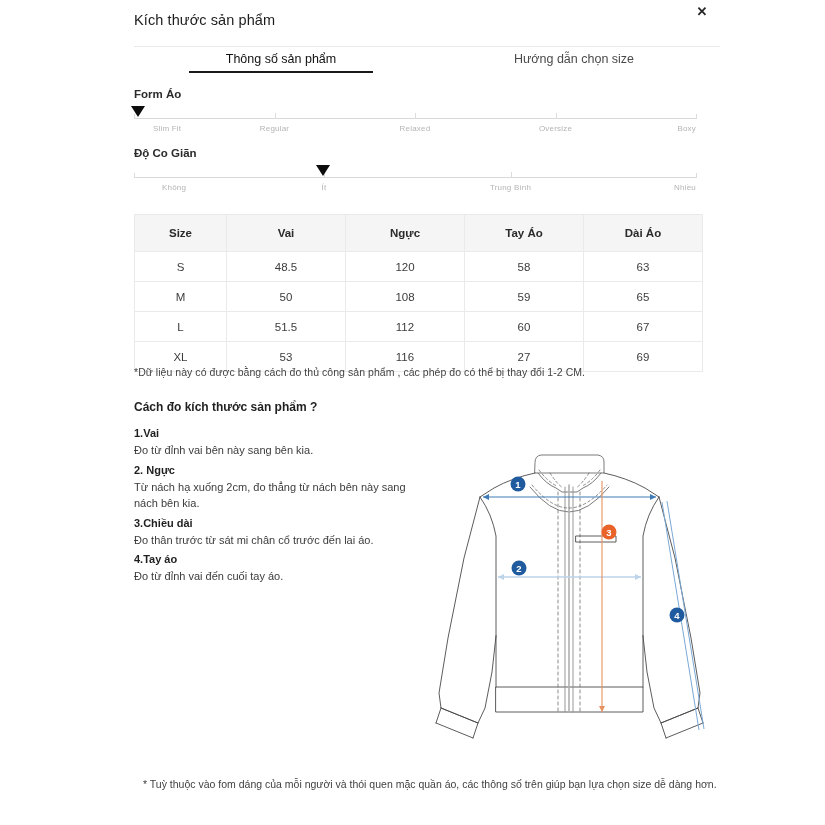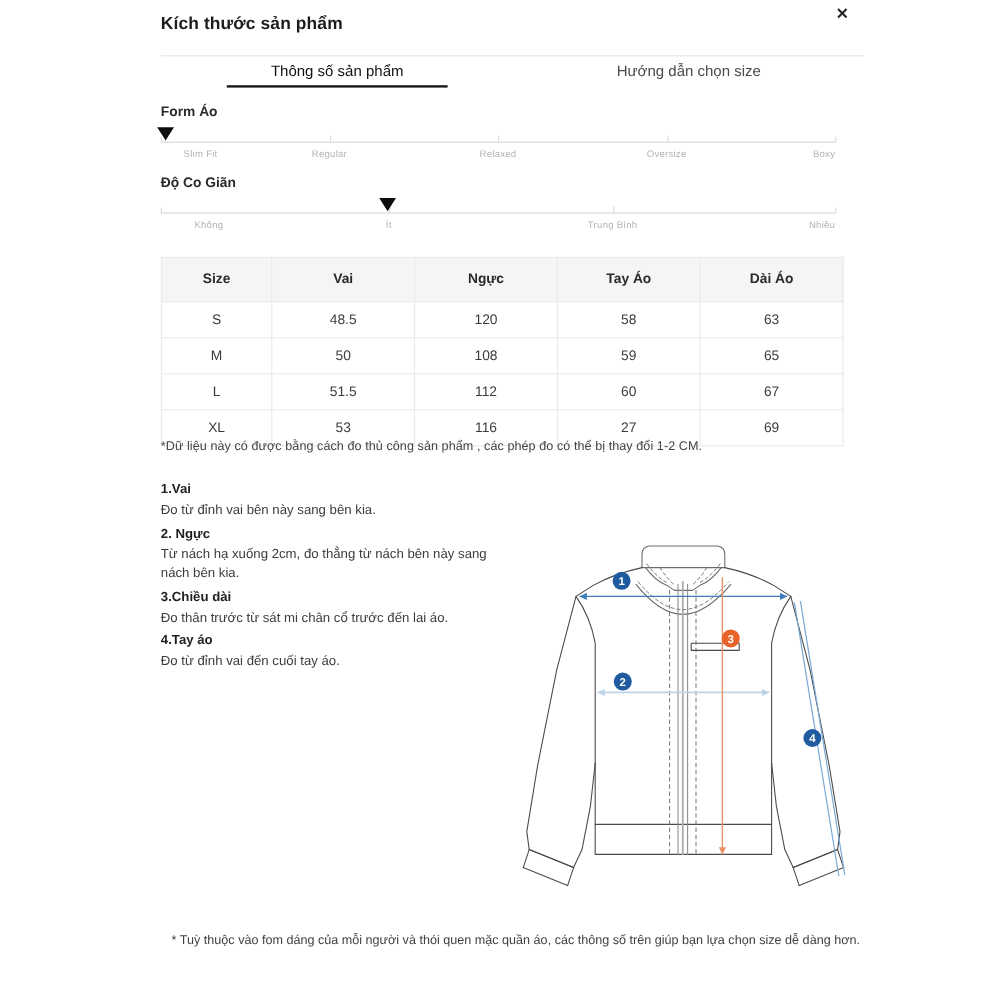"Kích thước sản phẩm" .modal-title { font-weight: bold -> normal }
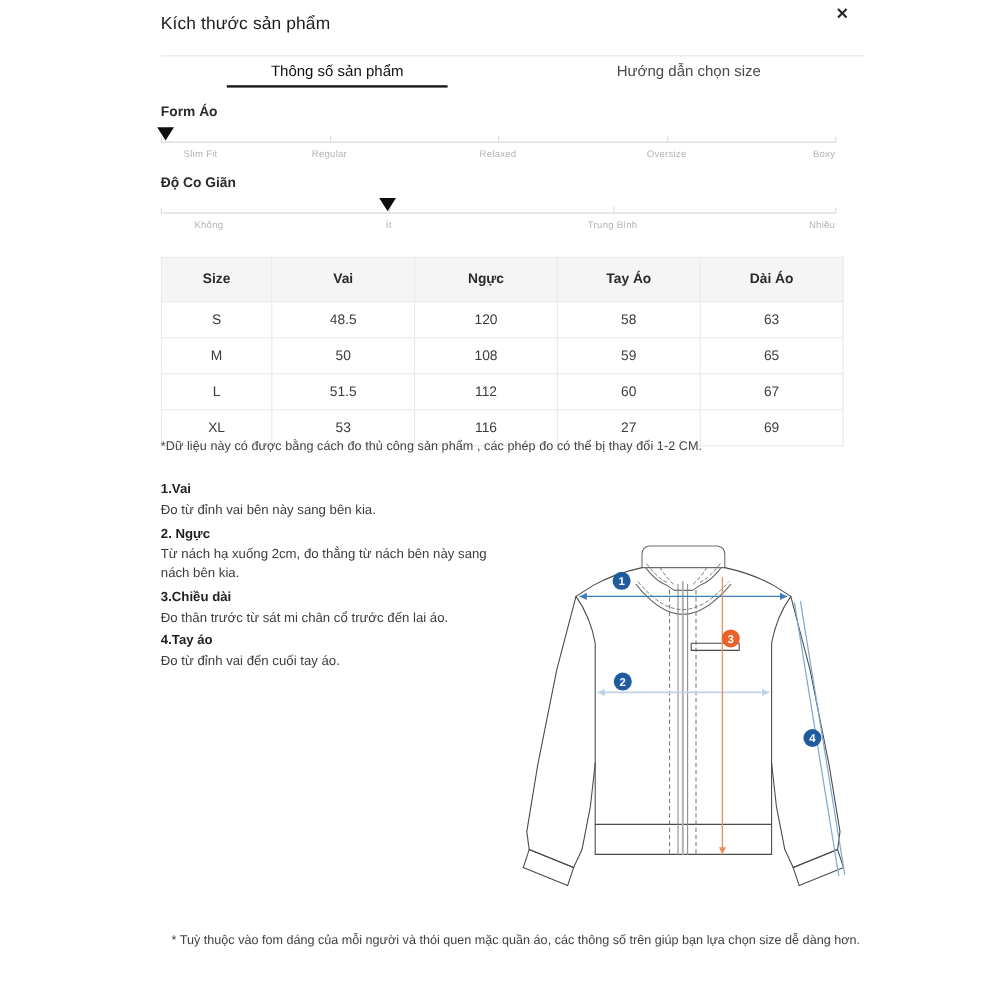"Cách đo kích thước sản" div.howto-title { html: none -> <div>Cách đo kích thước sản phẩm ?</div> }
